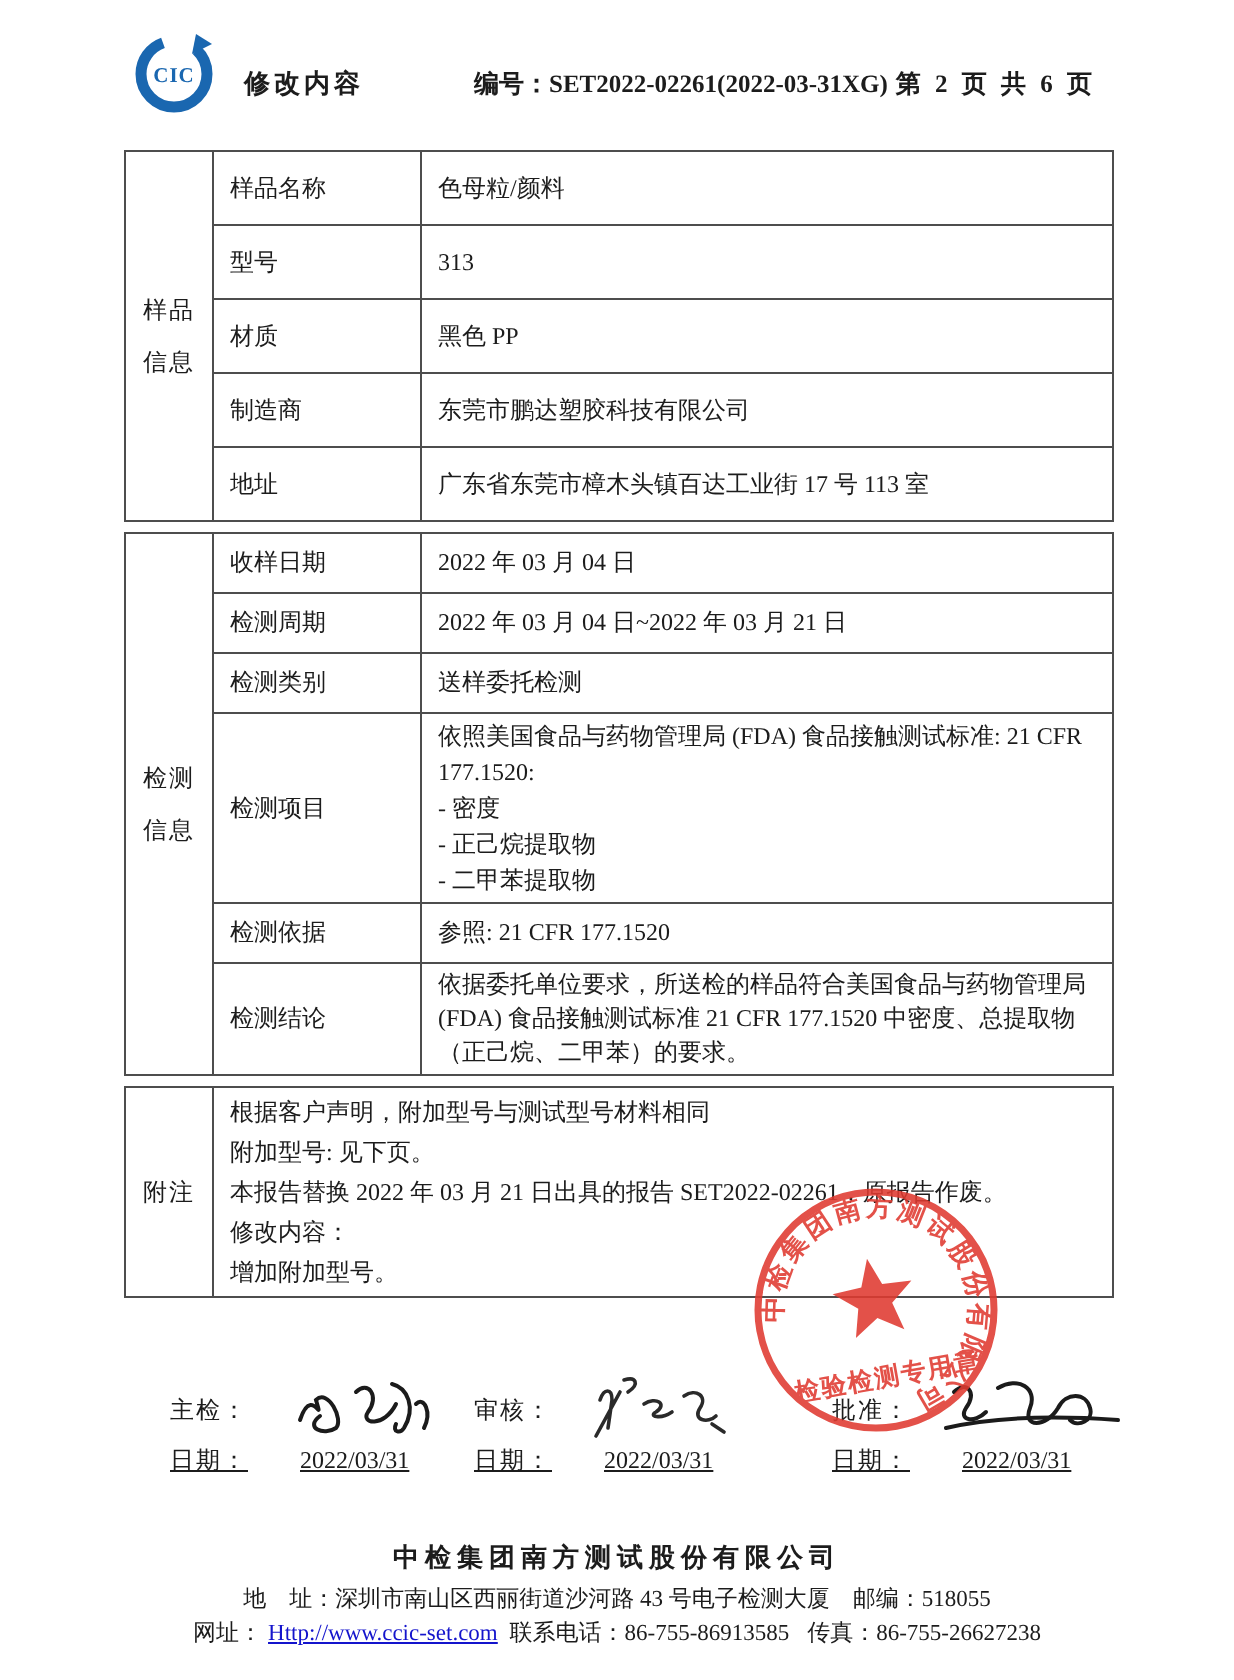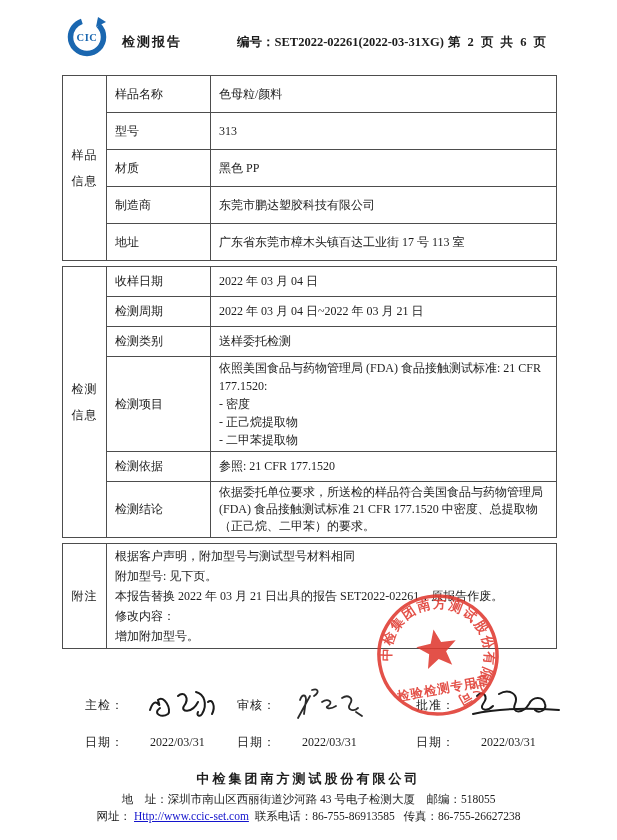"检测报告" div.rpt-title { text: 检测报告 -> 修改内容 }
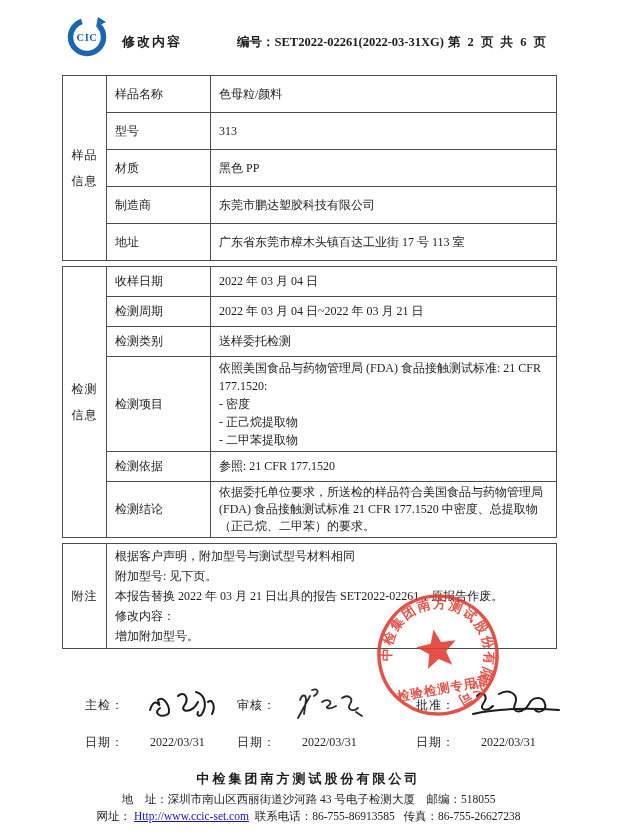"日期：" .sigcol .daterow { margin-top: 12px -> none; text-decoration: none -> underline }
